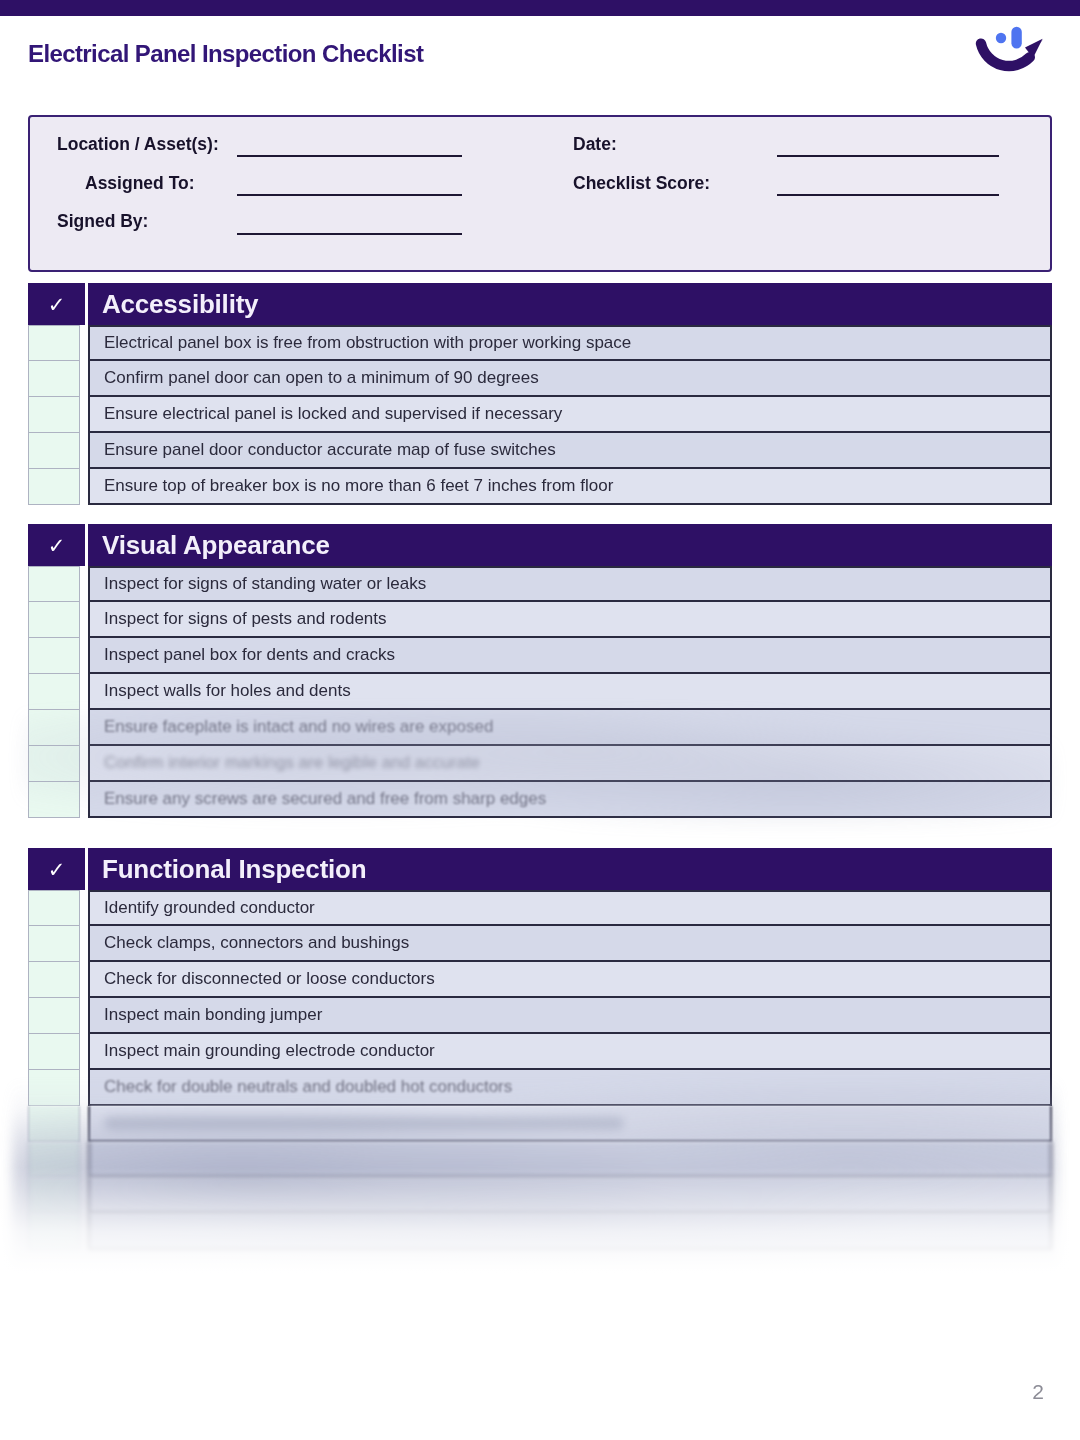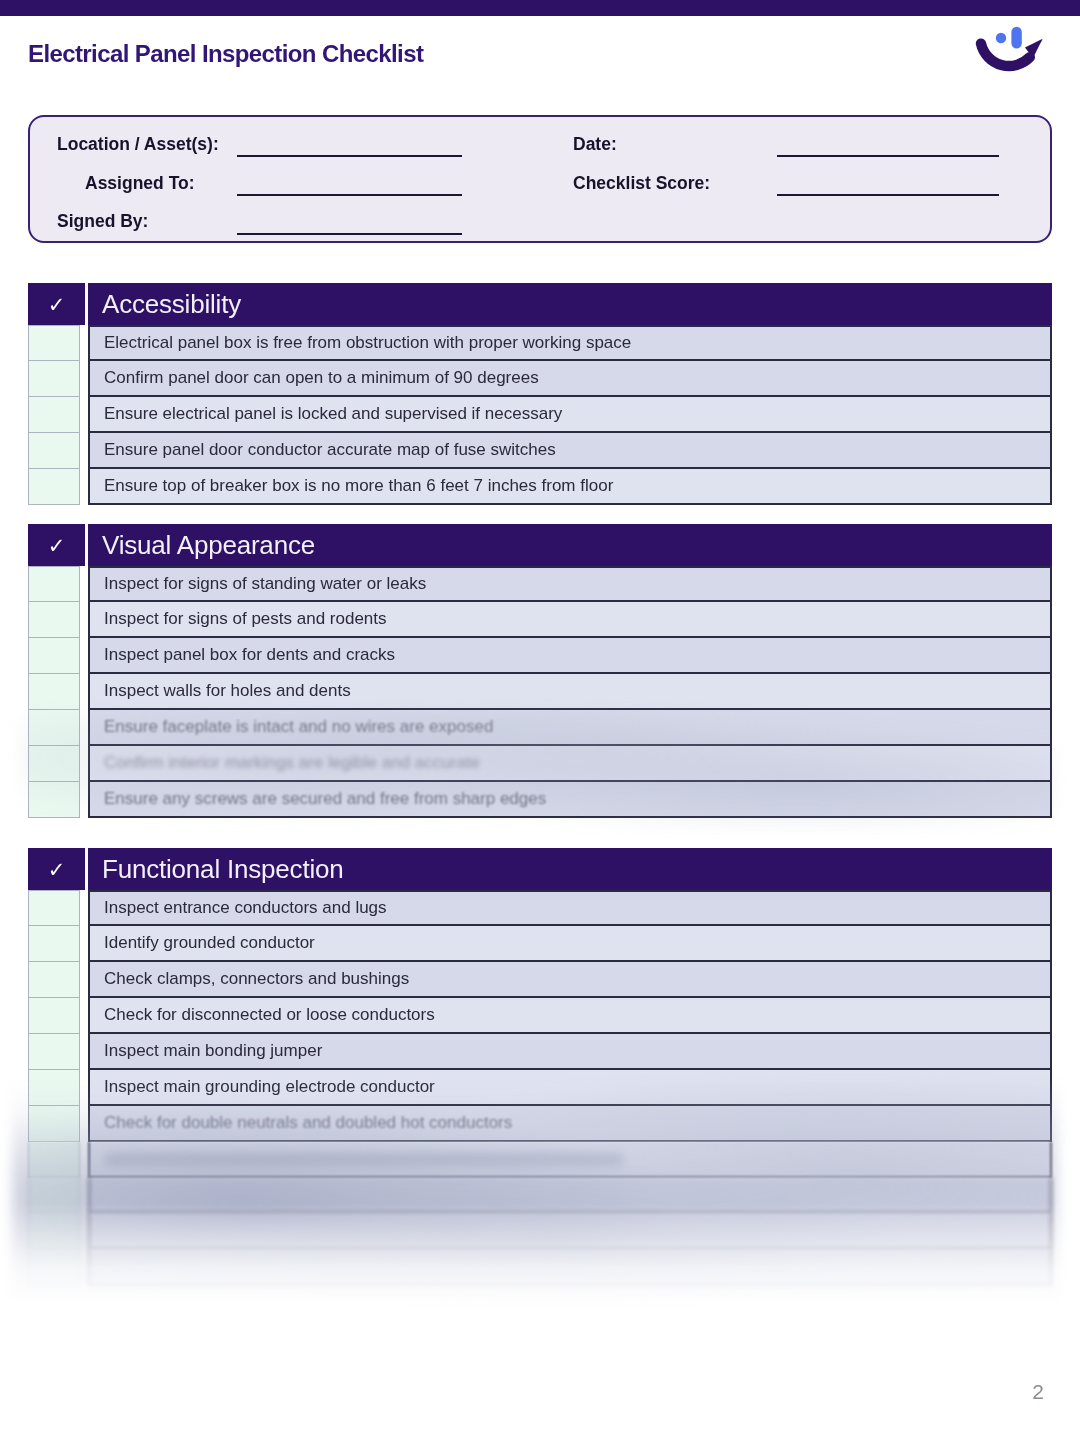"Location / Asset(s):" .form-box { border-radius: 16px -> 4px; height: 128px -> 157px }
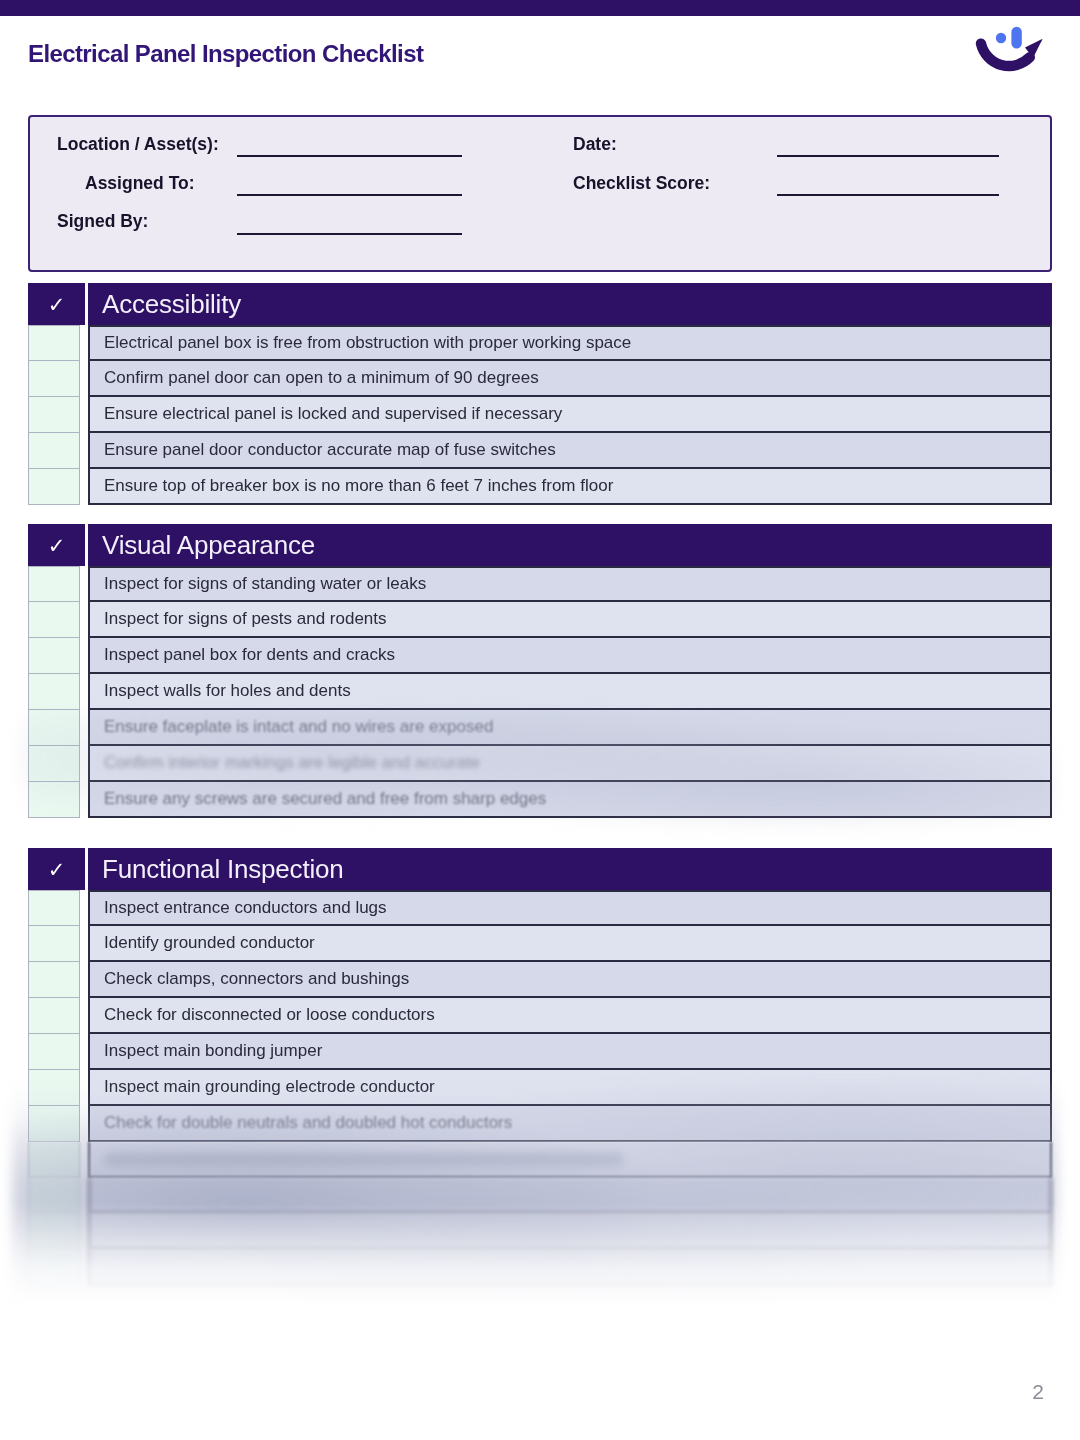"Accessibility" .hd-label { font-weight: normal -> bold }
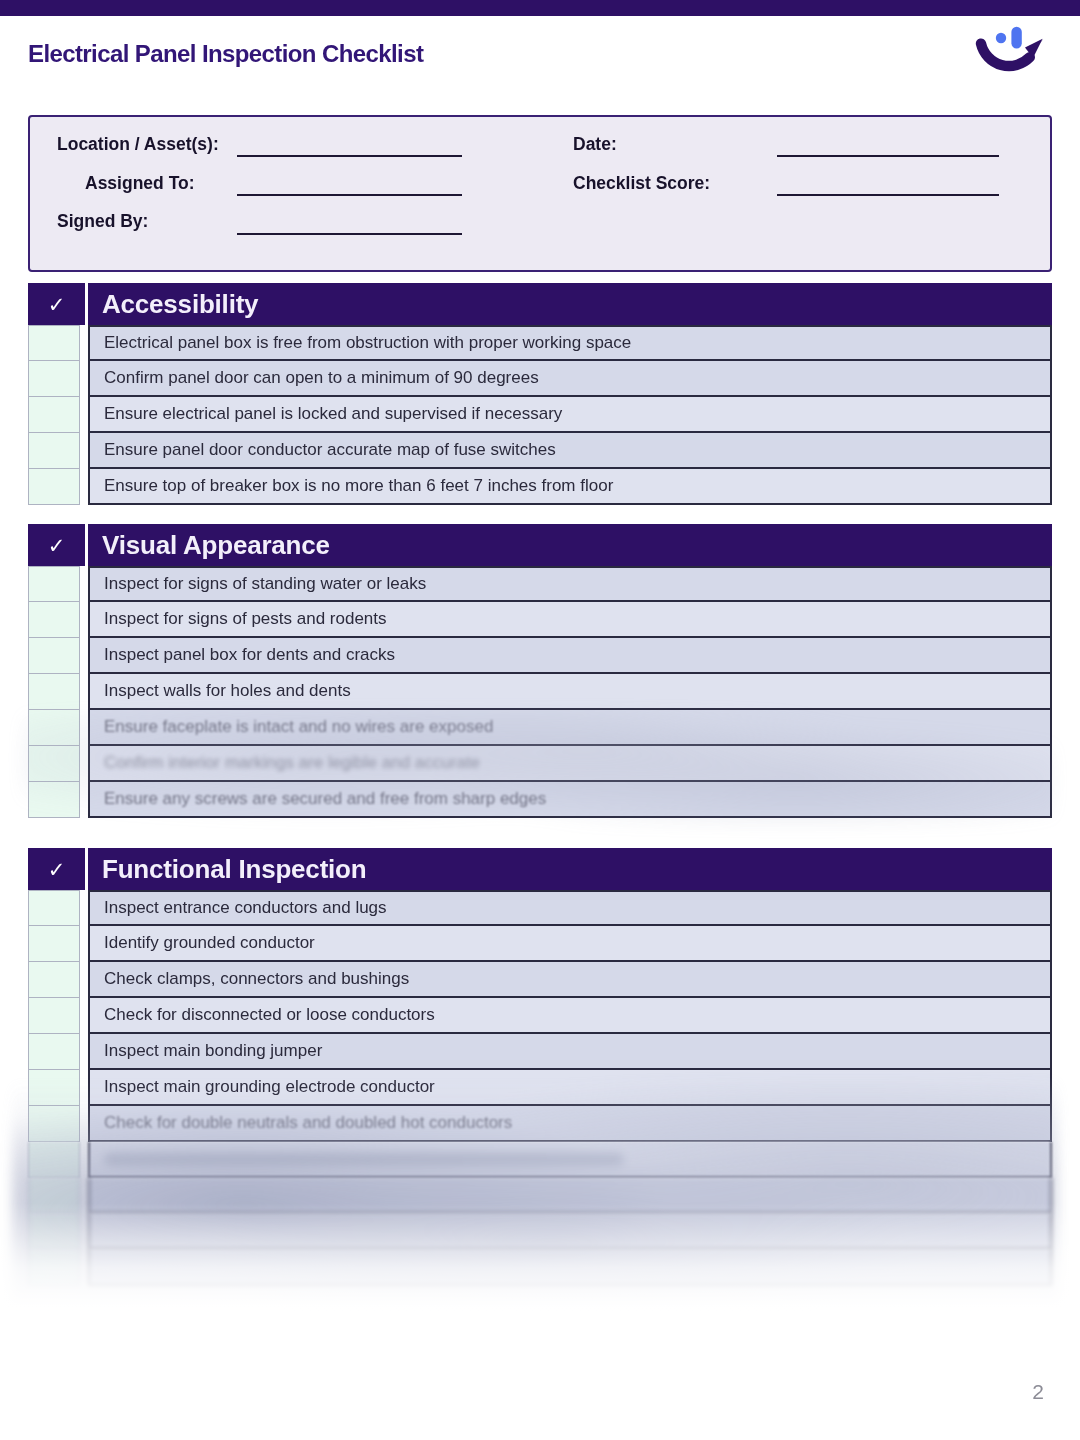"Inspect entrance conductors and lugs" div.row { html: <div> <div></div> <div></div> <div> <span>Inspect entrance conductors and lugs</span> </div> </div> -> none }
